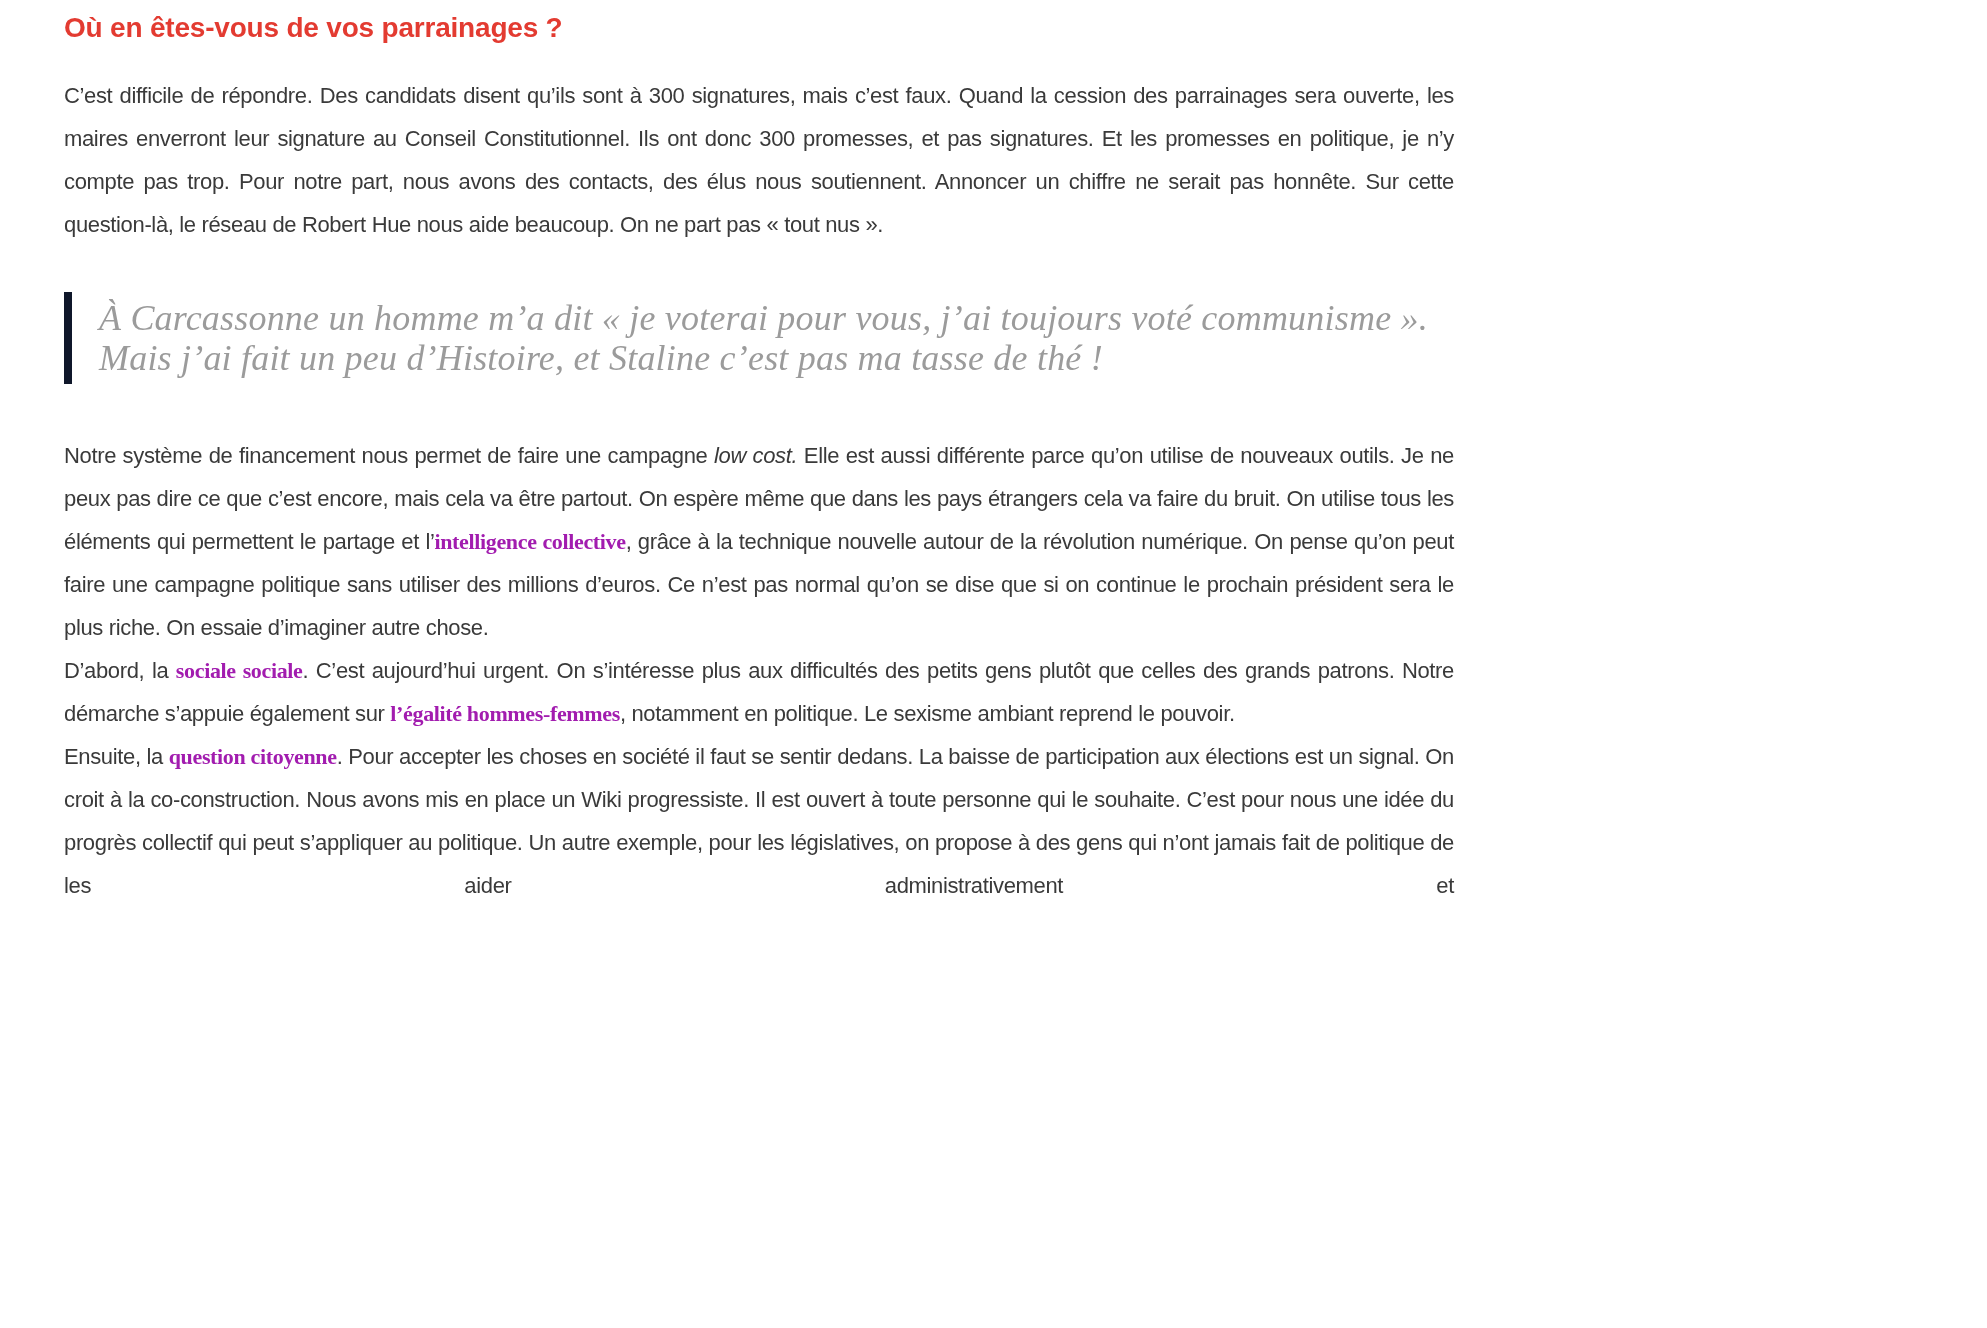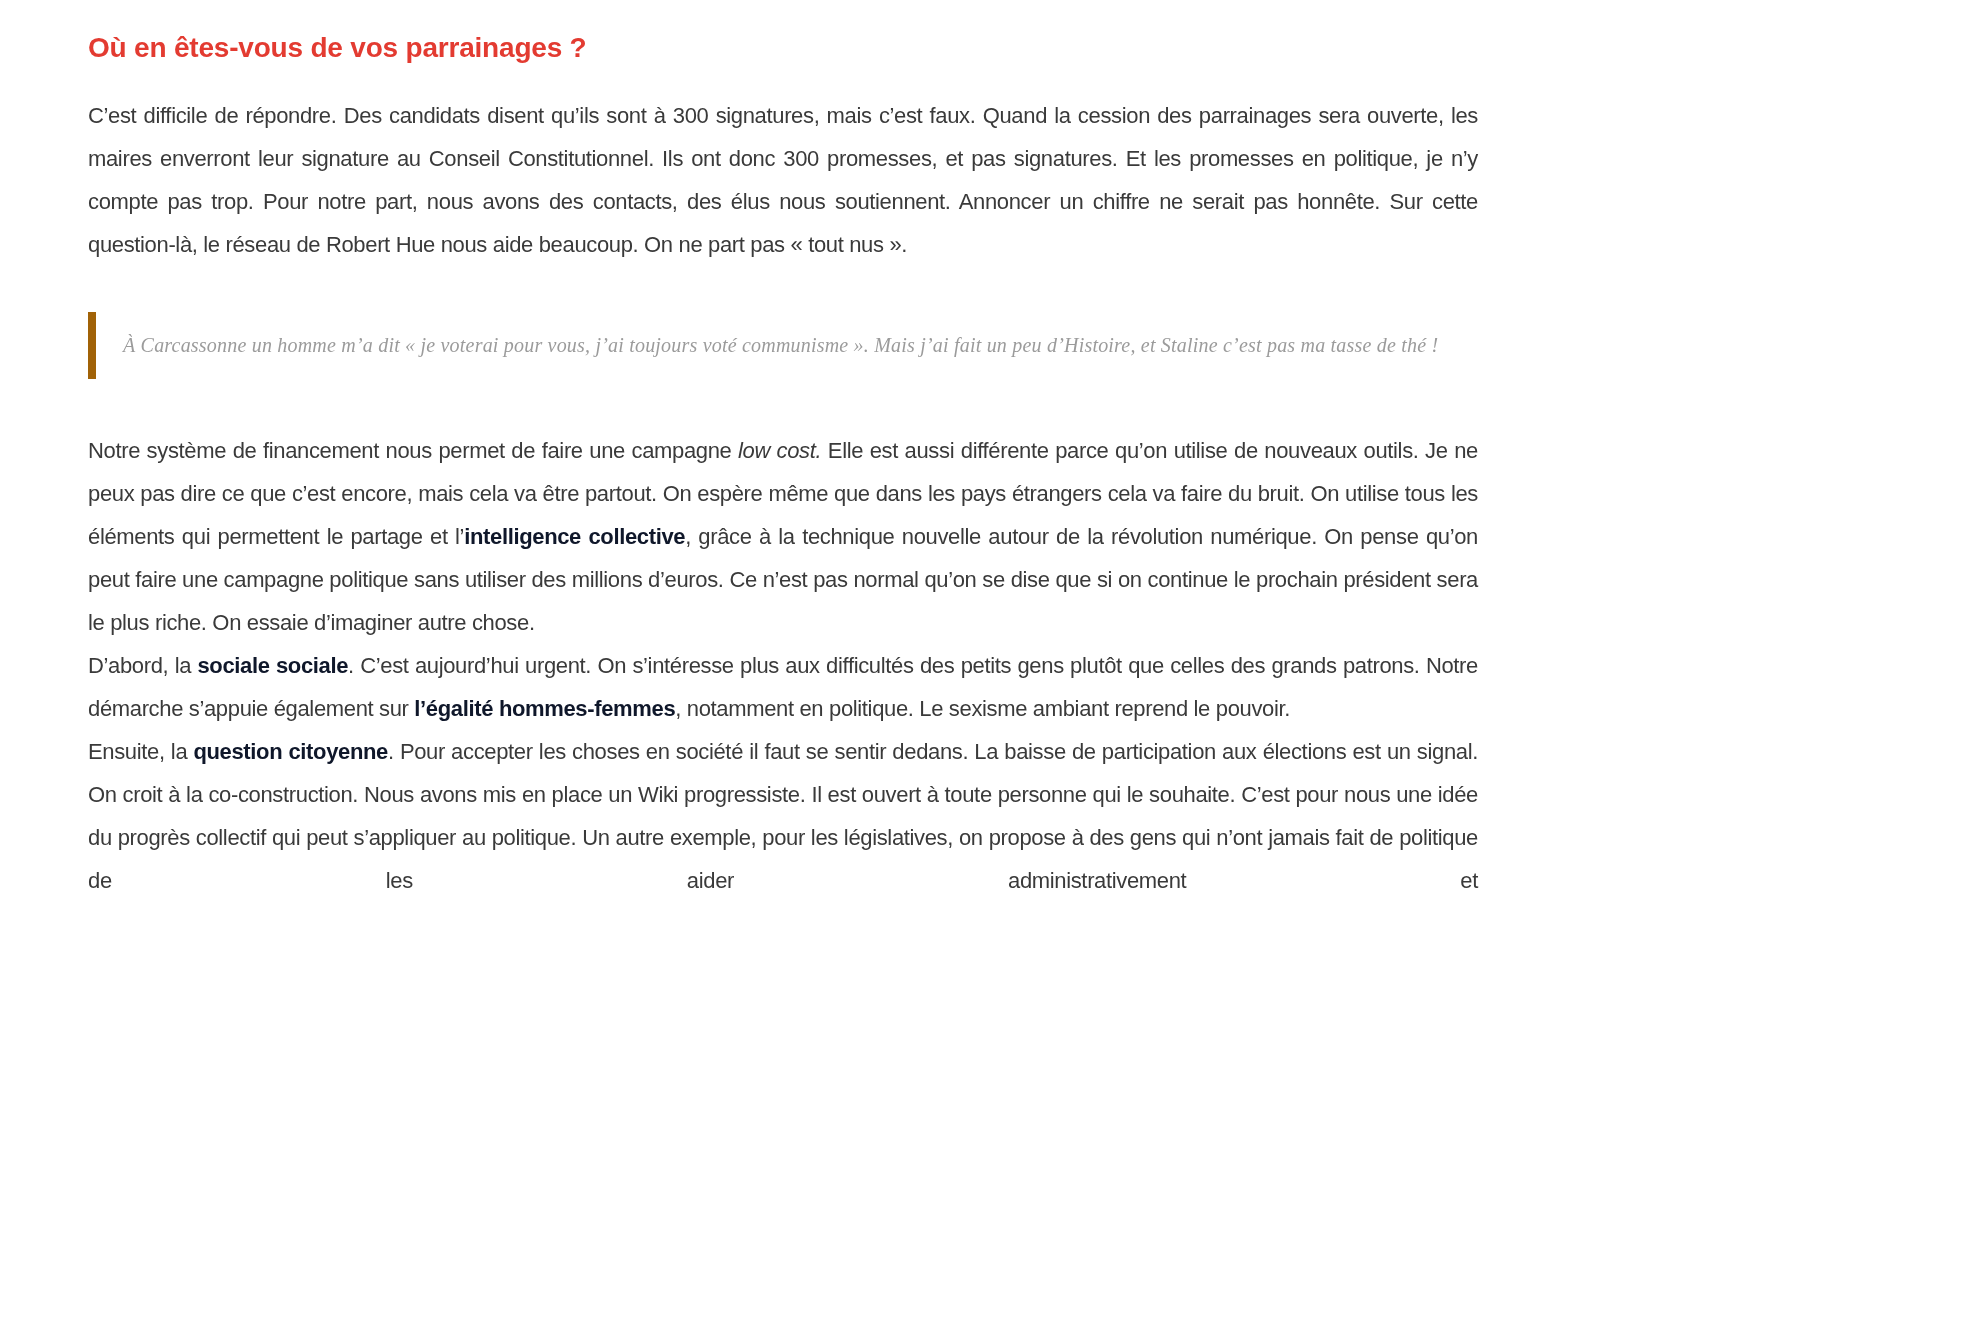"Où en êtes-vous de vos" .article { margin-left: 88px -> 64px; padding-top: 28px -> 8px }
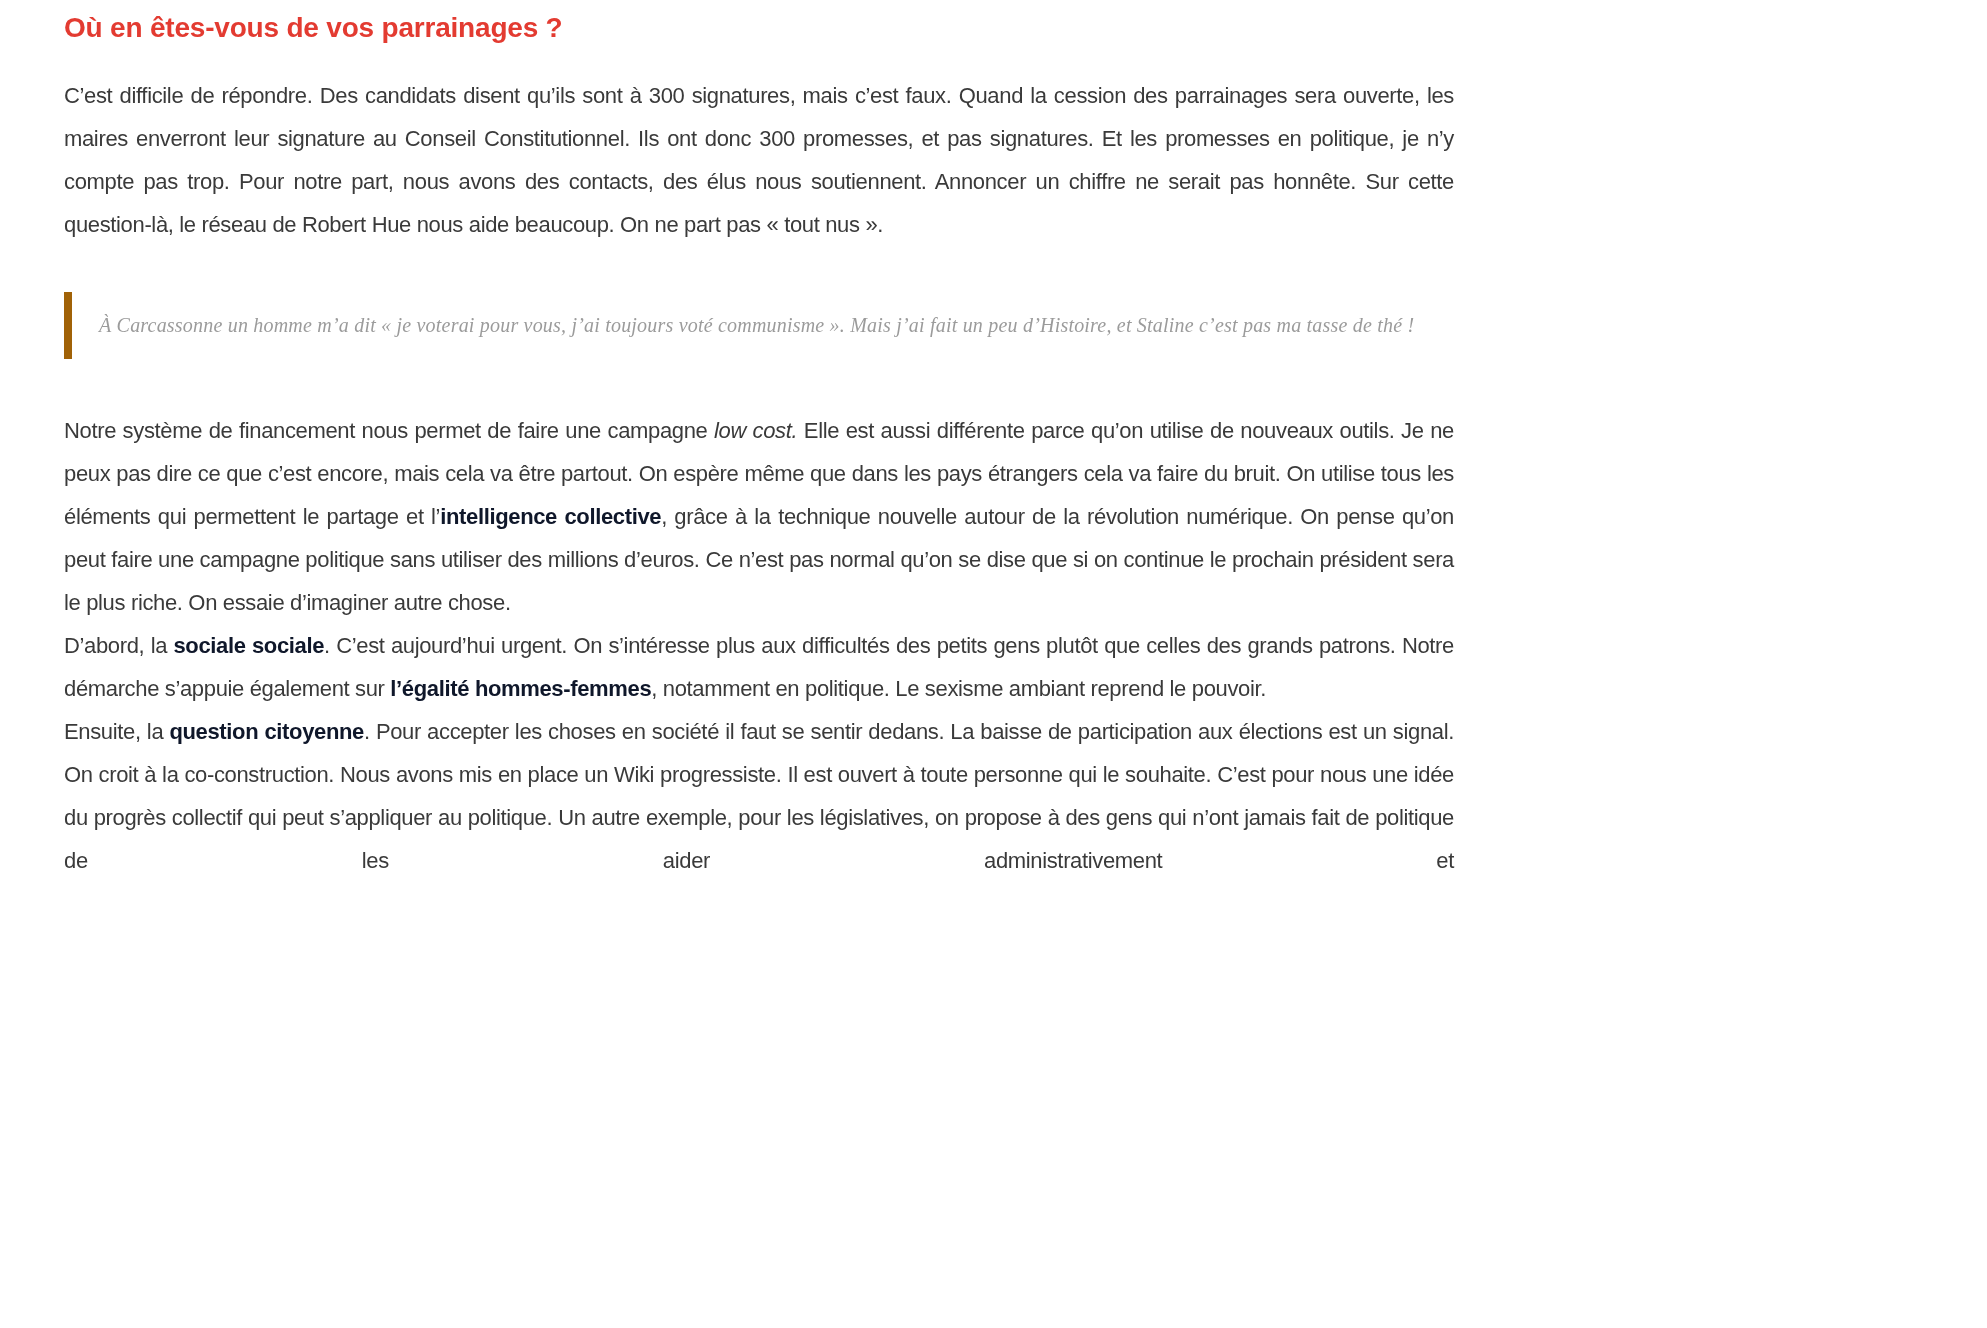"À Carcassonne un homme m’a" blockquote.pull-quote { border-left: 8px solid #a16207 -> 8px solid #0f172a; font-size: 20px -> 36px; line-height: 55px -> 40px }
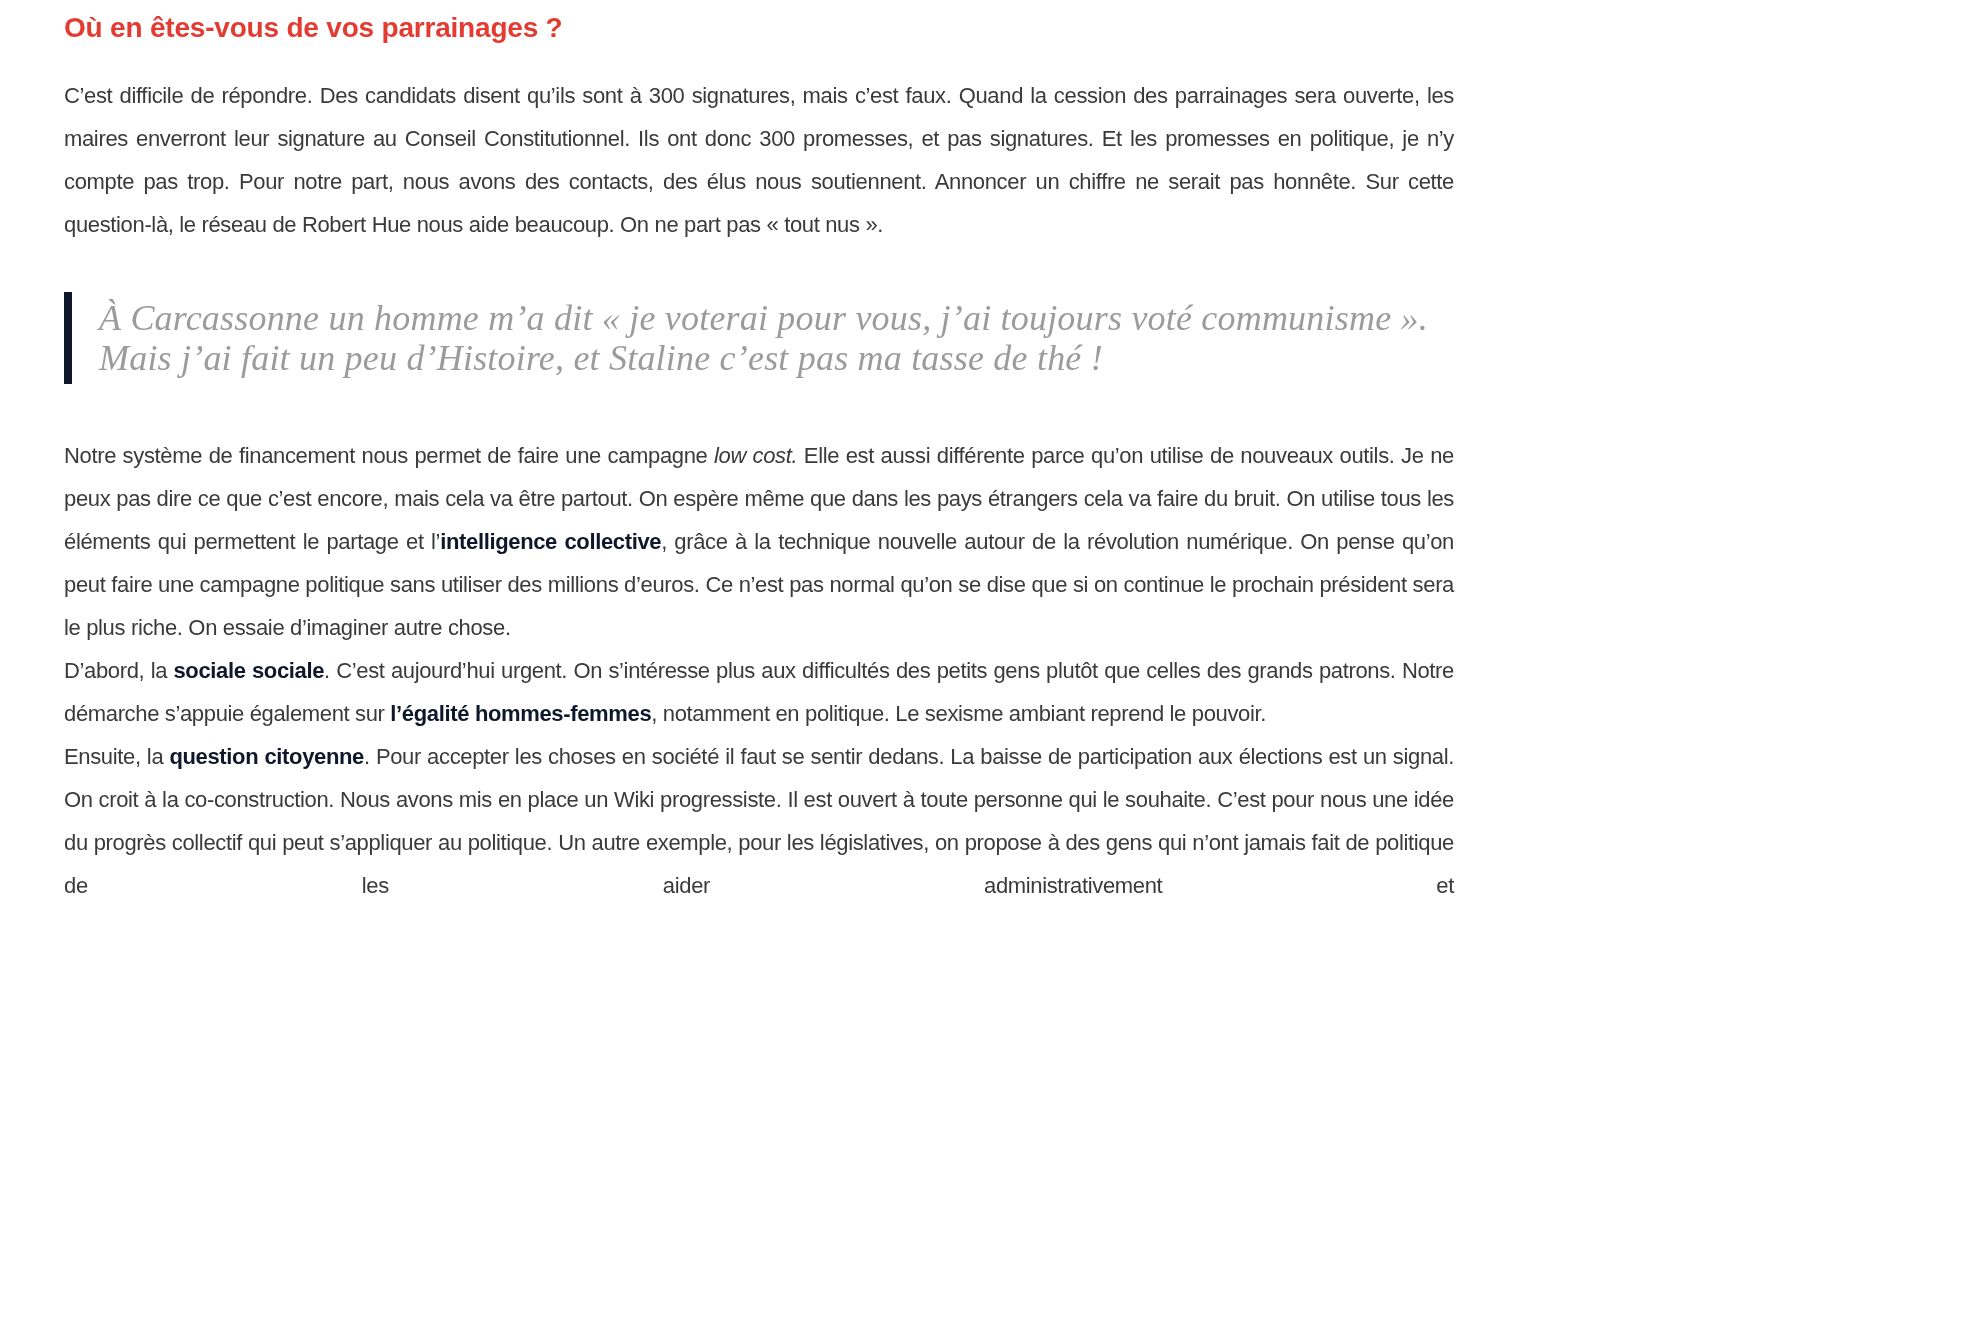"intelligence collective" p.answer span.b { color: #0f172a -> #a21caf; font-family: none -> Liberation Serif, serif }
